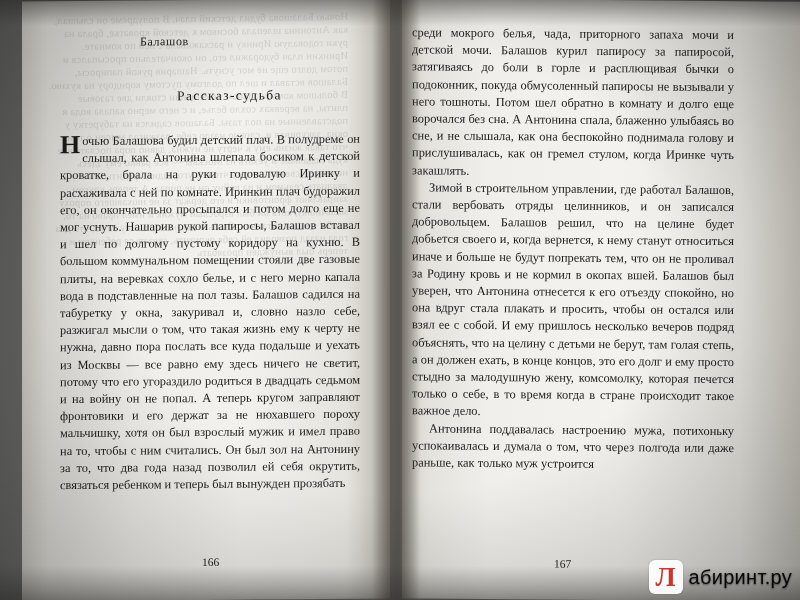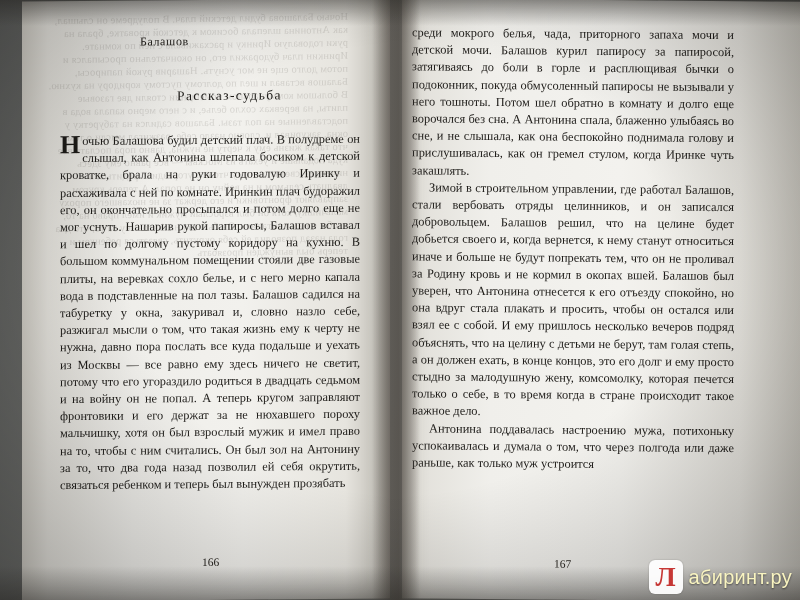"абиринт.ру" .wm-text { color: #fef9c3 -> #000000 }
